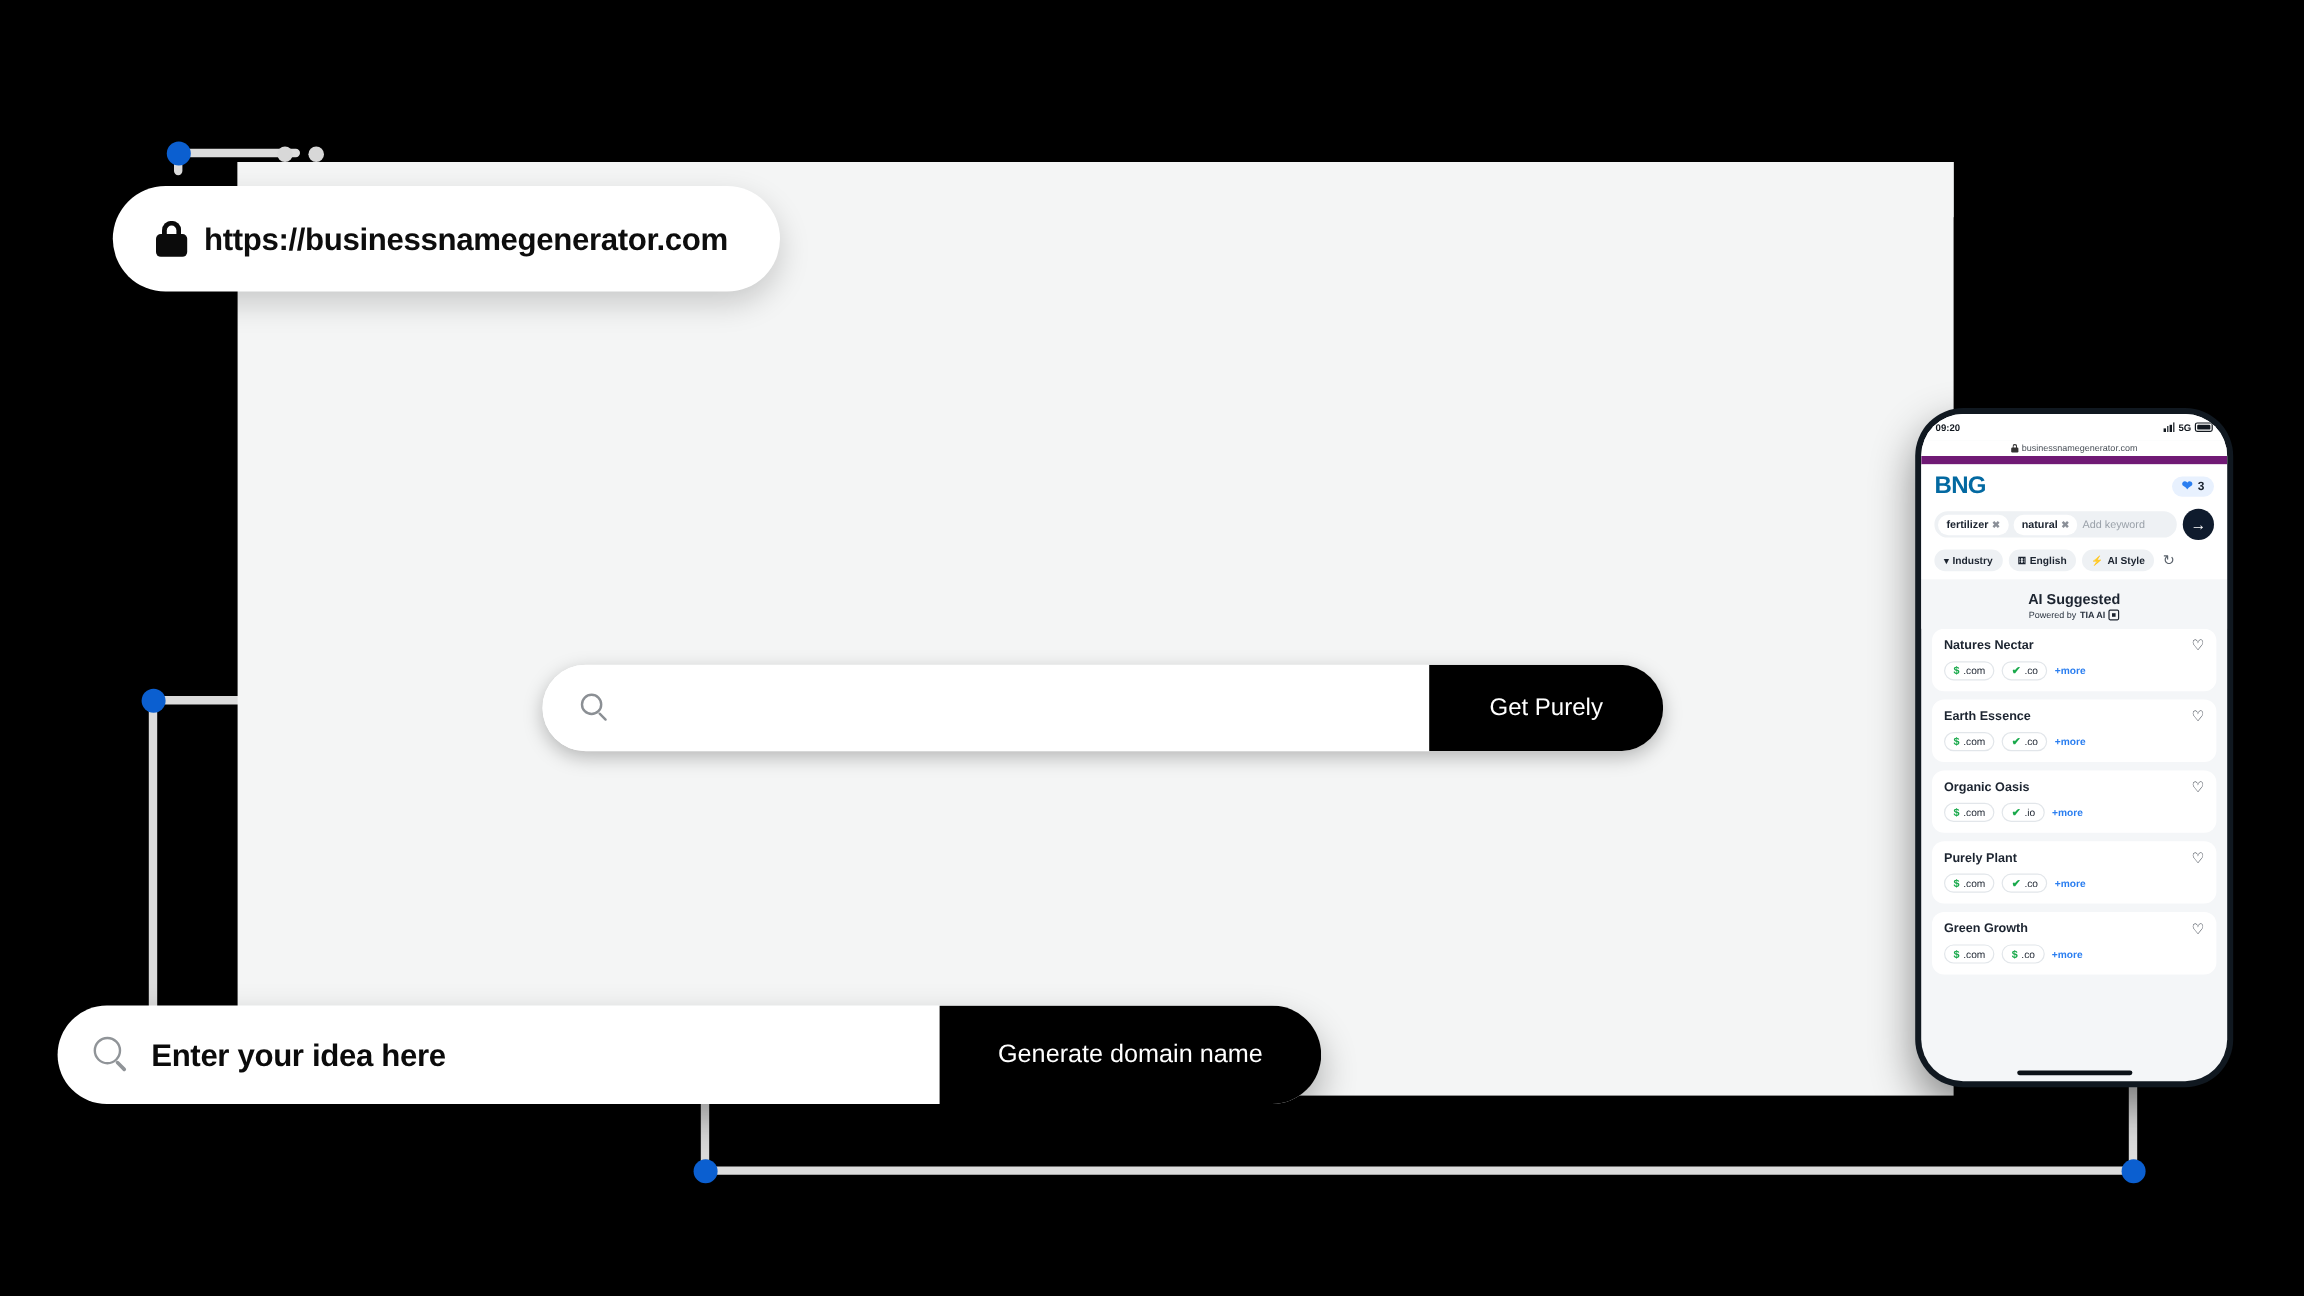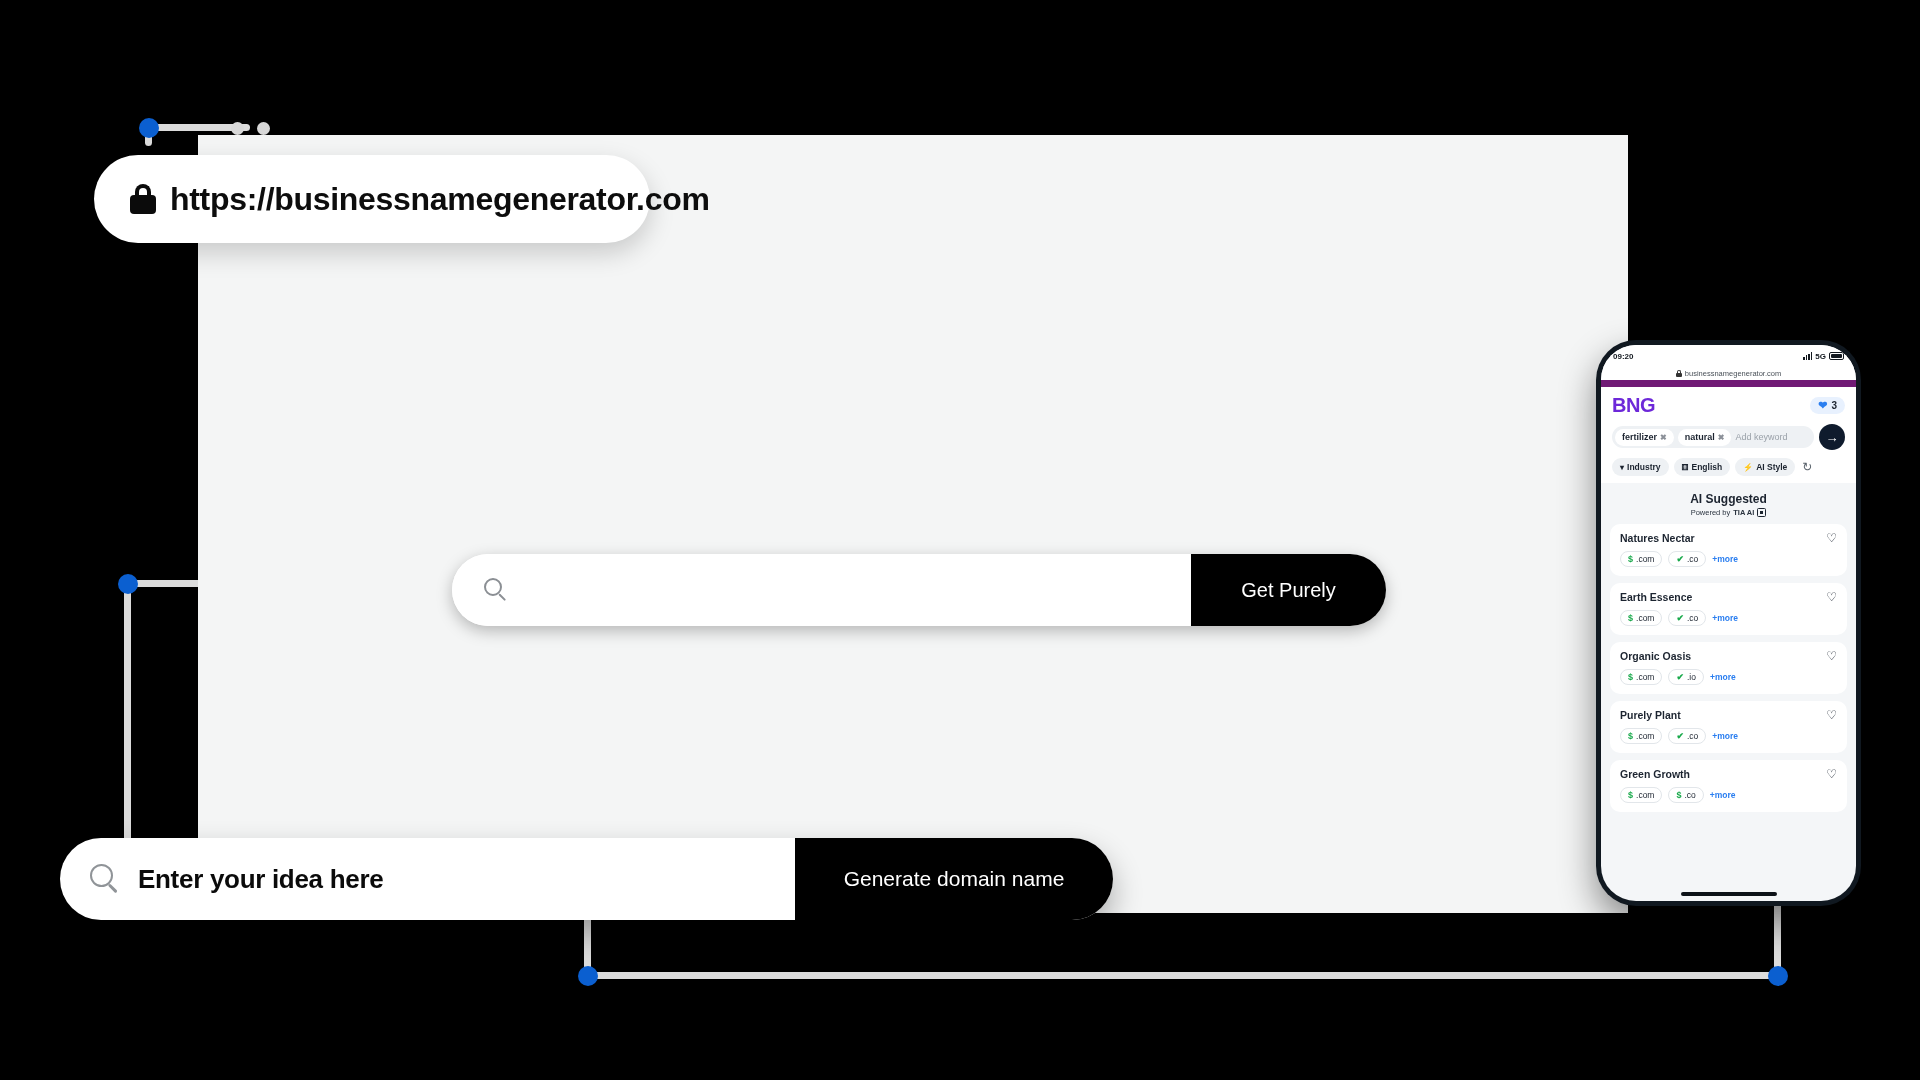"https://businessnamegenerator.com" .url-text { font-size: 32px -> 26px }
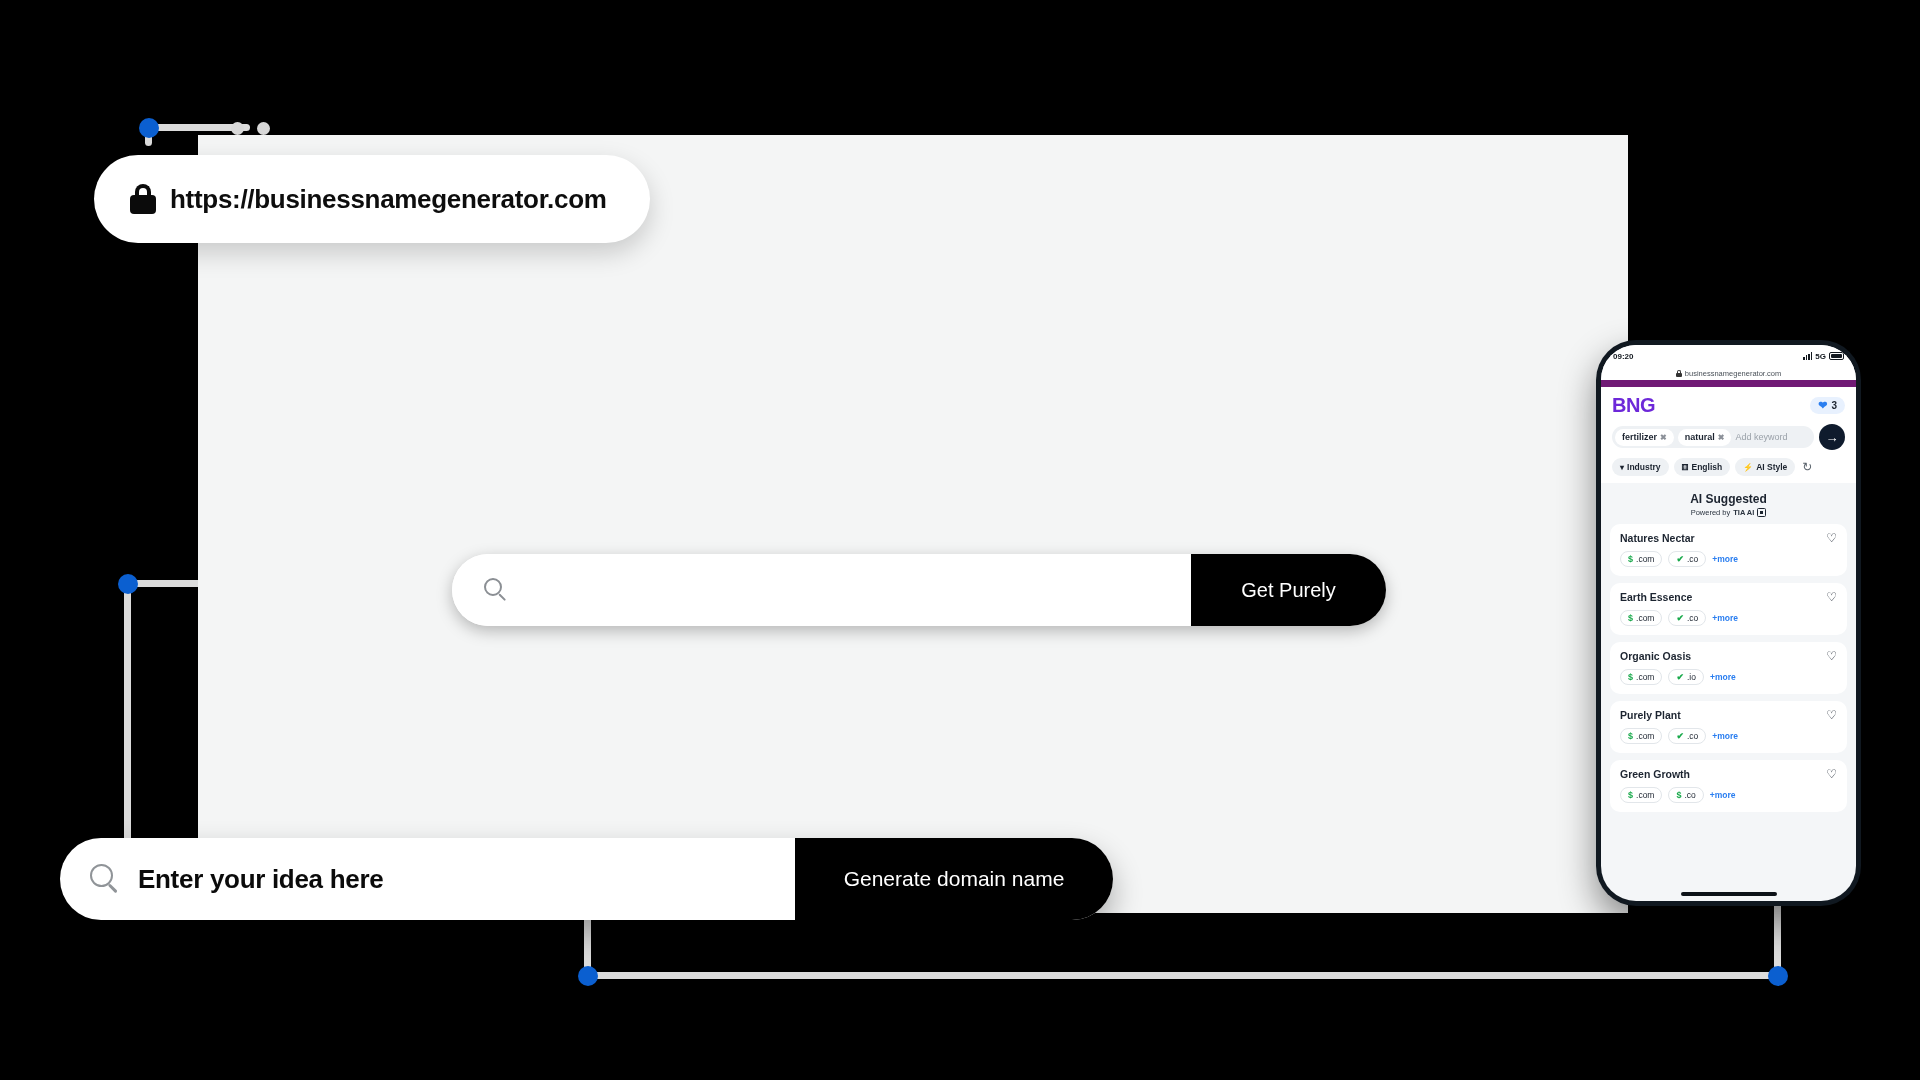"BNG" .logo { color: #6d28d9 -> #0369a1 }
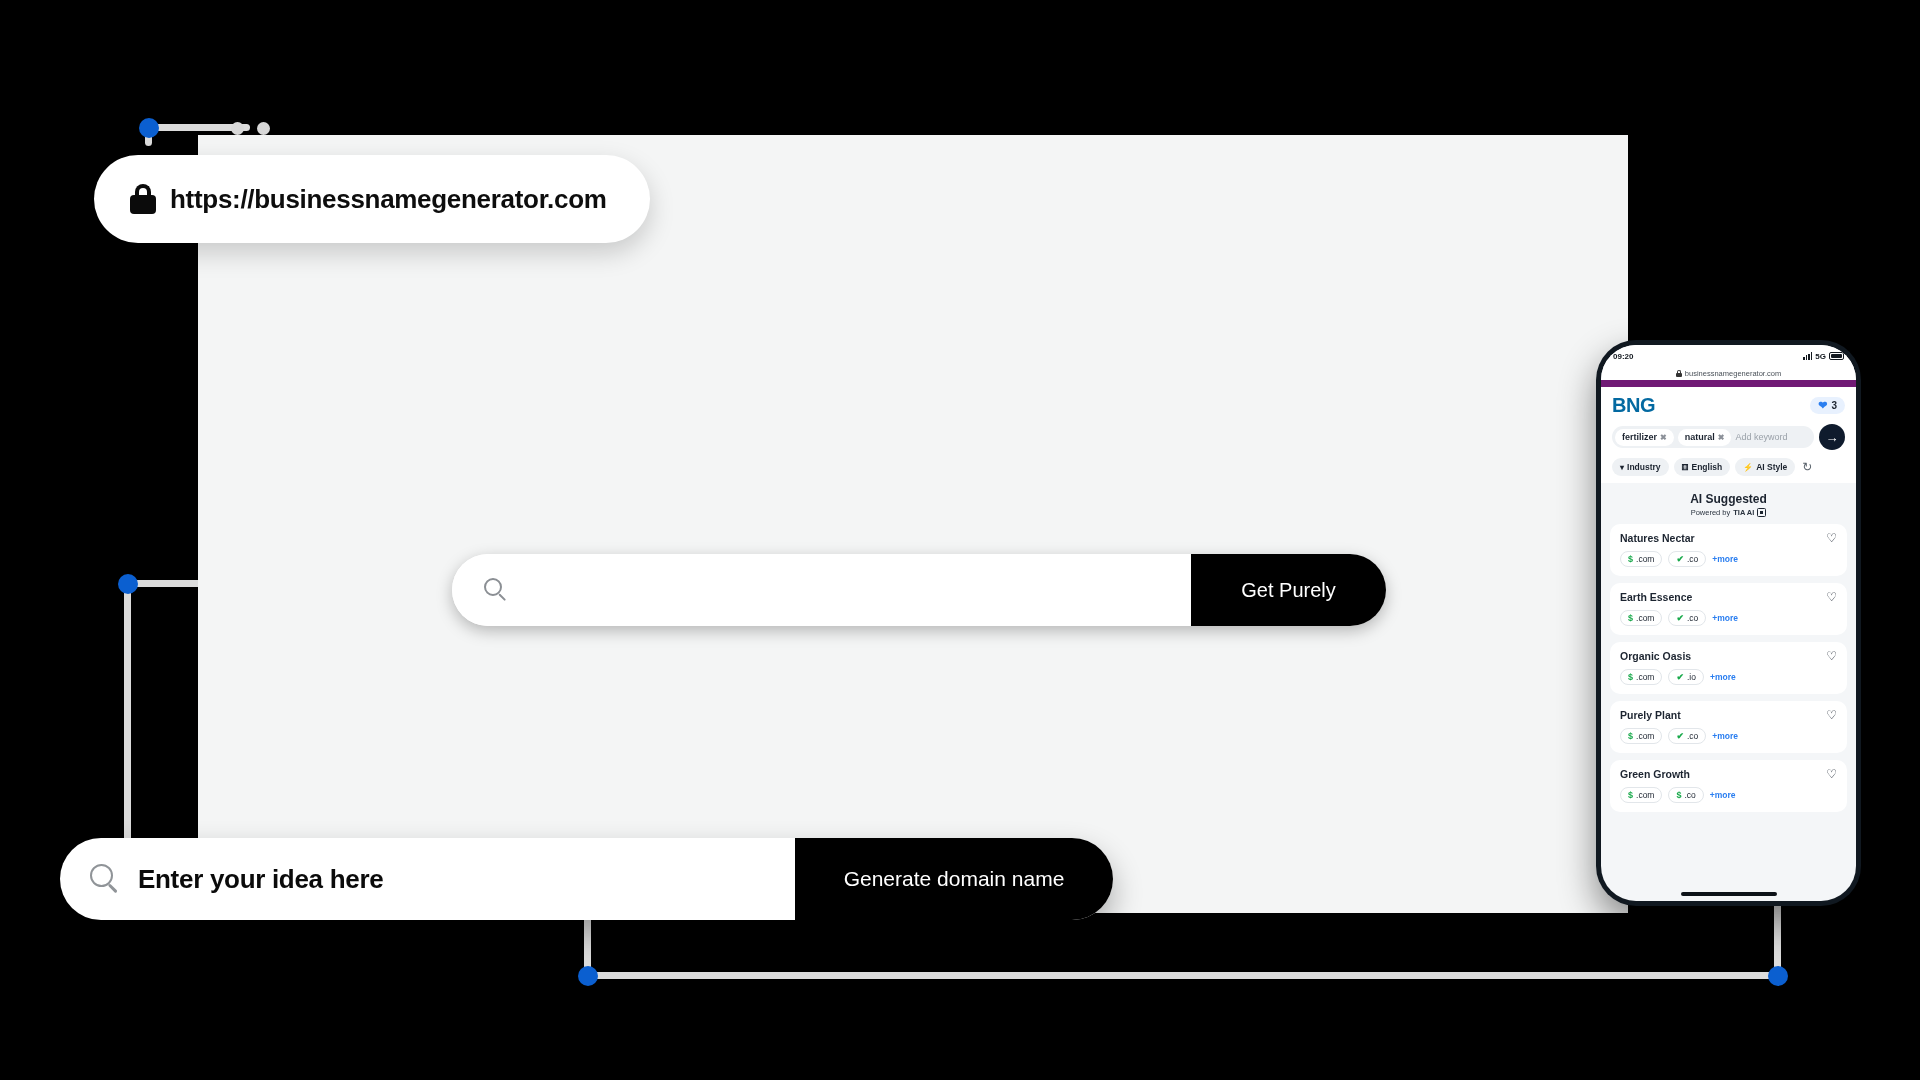"Enter your idea here" .bottom-bar { left: 60px -> 48px }
